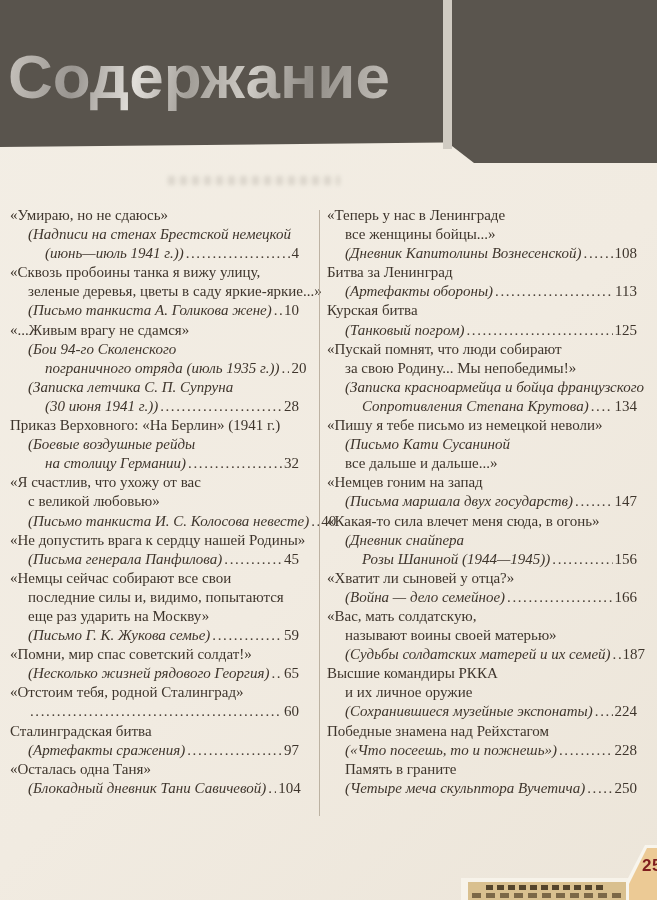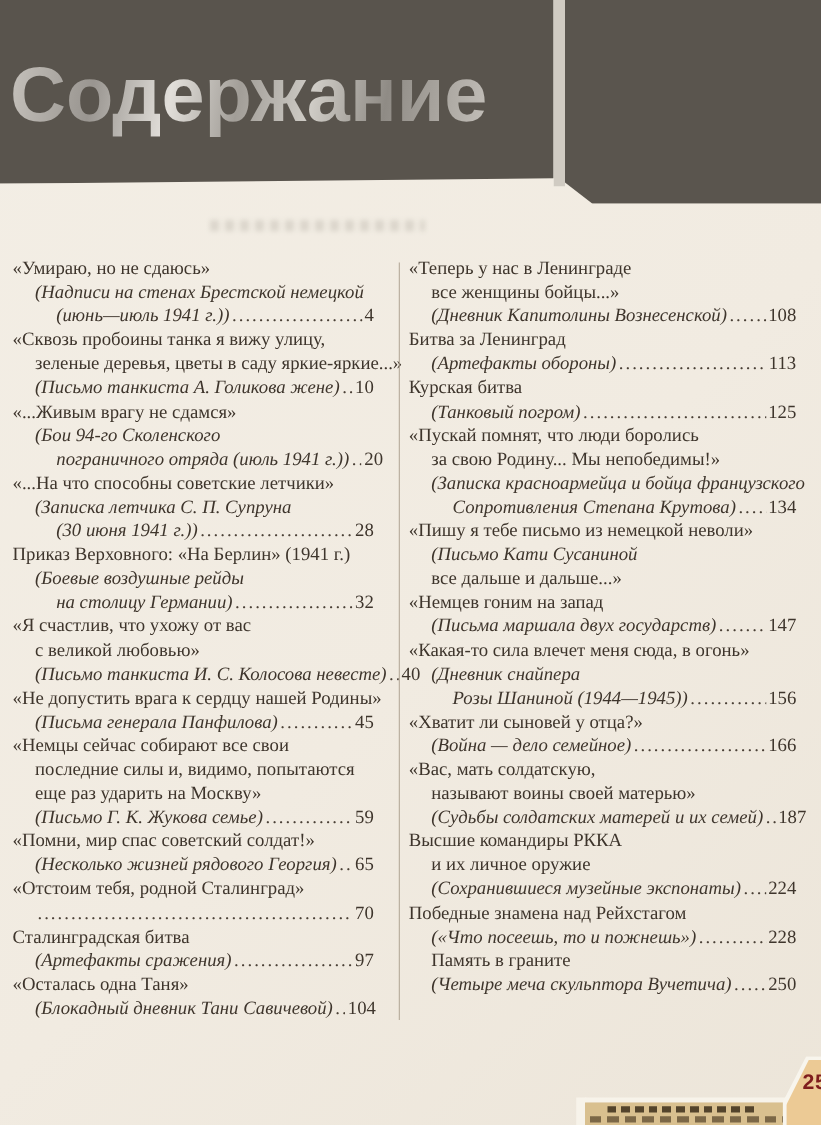"«Пускай помнят, что люди боролись" span.toc-text { text: боролись -> собирают }
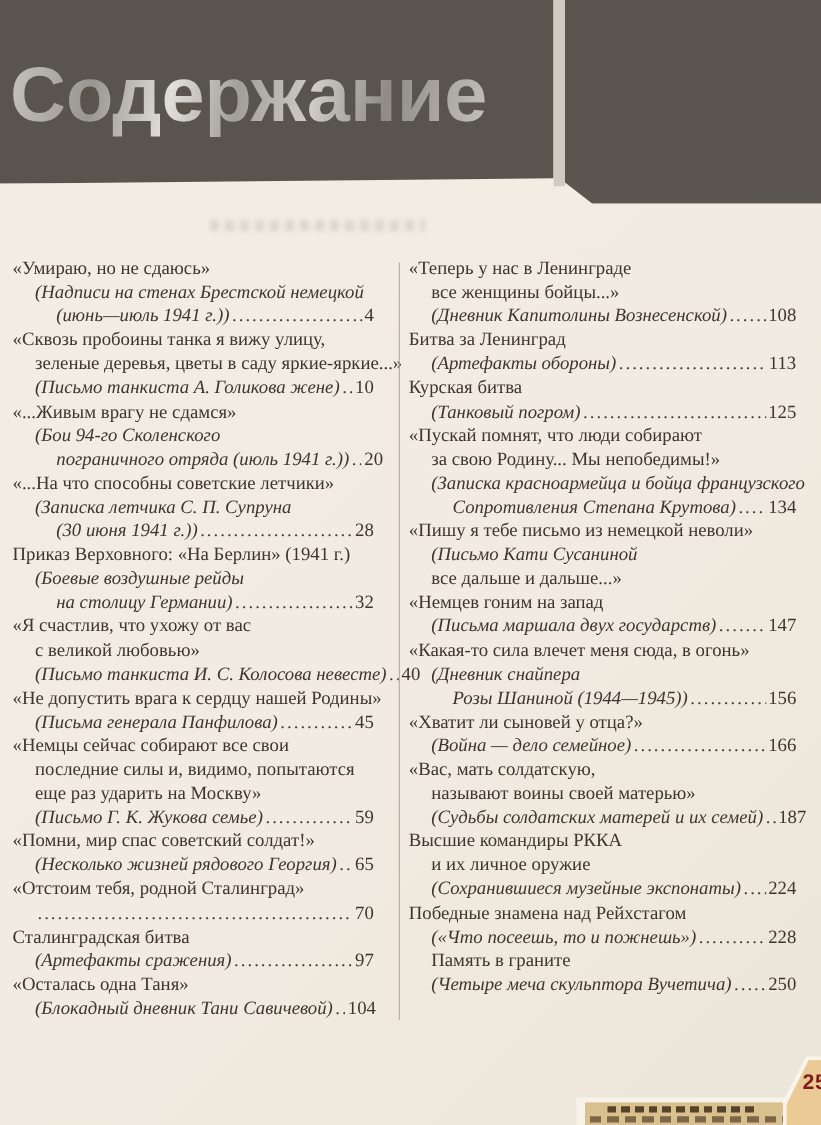"пограничного отряда (июль 1941 г.))" span.toc-text { text: 1941 -> 1935 }
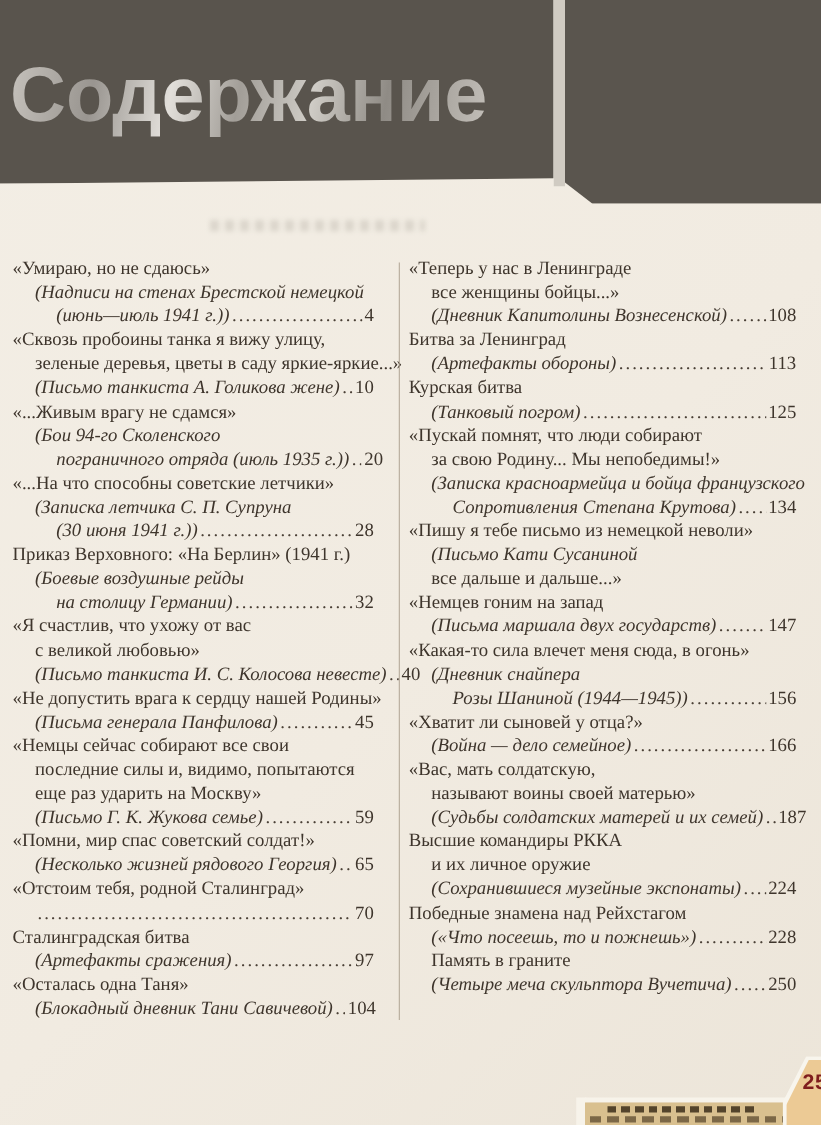"«...На что способны советские летчики»" div.toc-line { html: <div> <span>«...На что способны советские летчики»</span> </div> -> none }
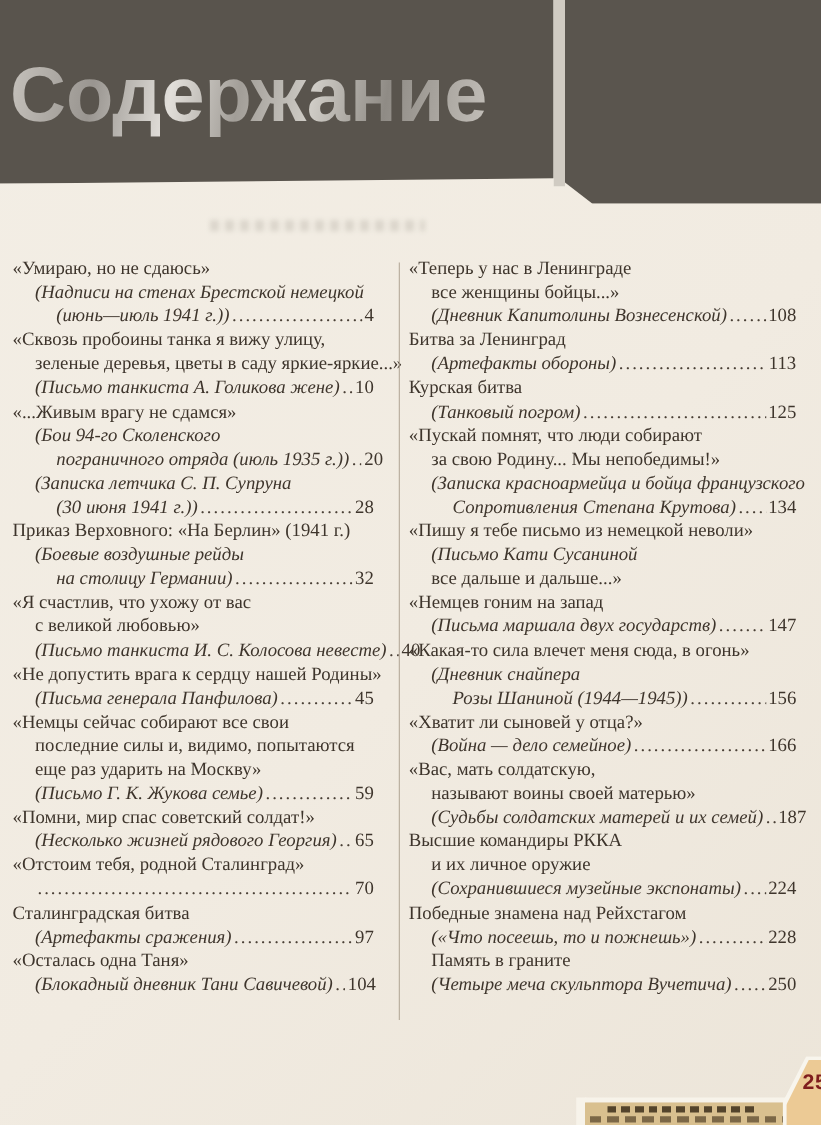"70" span.pageno { text: 70 -> 60 }
